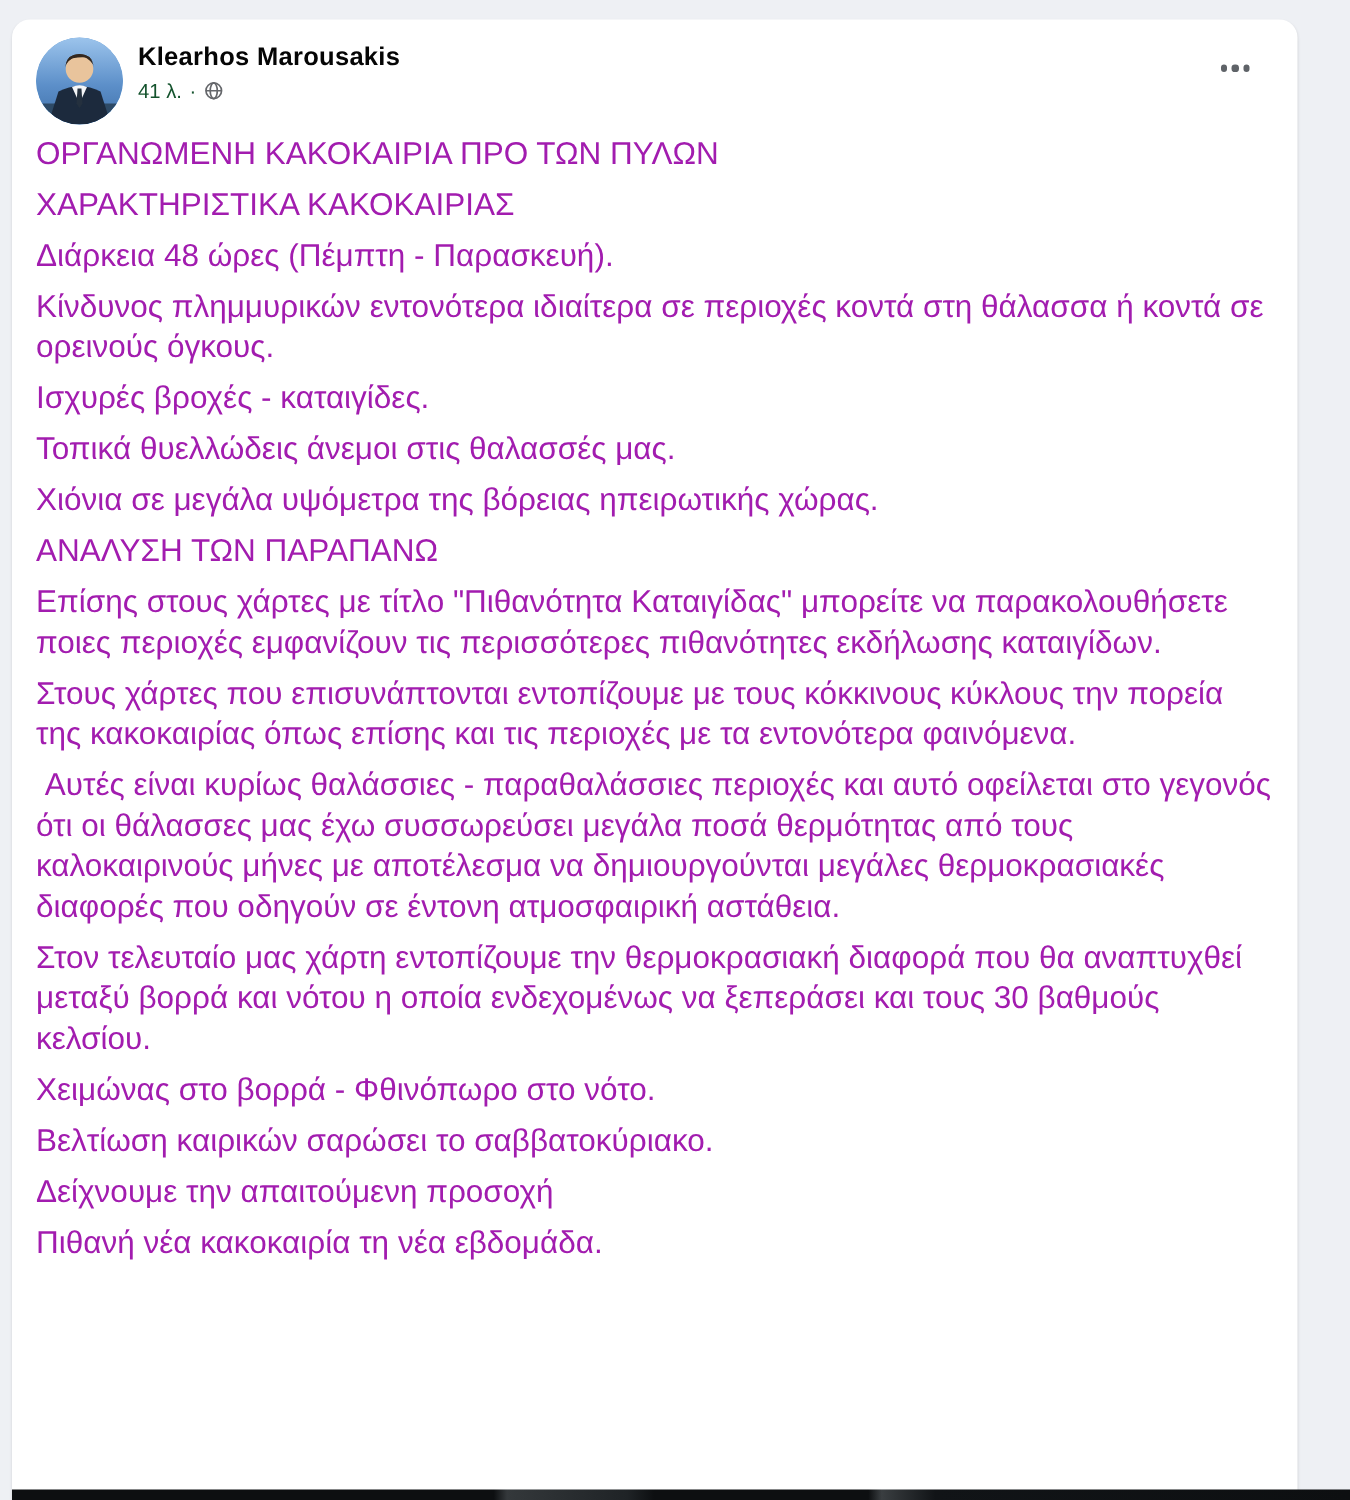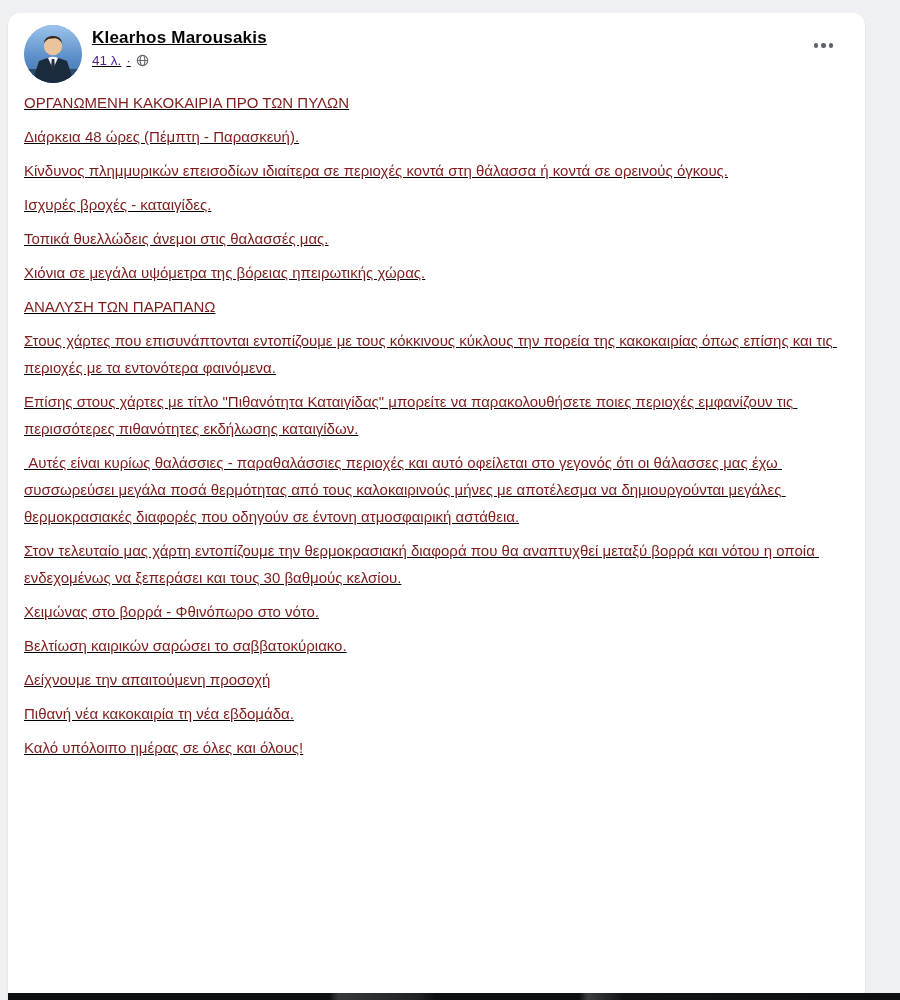"Klearhos Marousakis" .post-card { text-decoration: underline -> none }
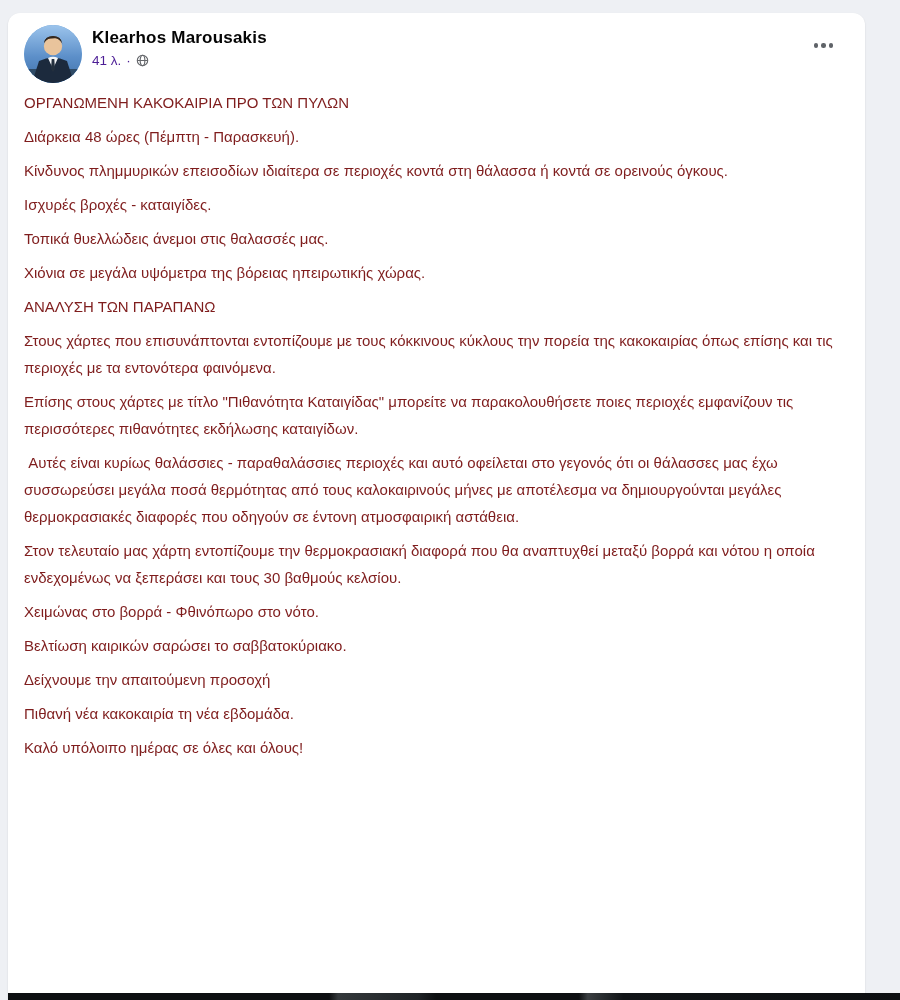"41 λ." .meta-row { color: #4c1d95 -> #14532d }
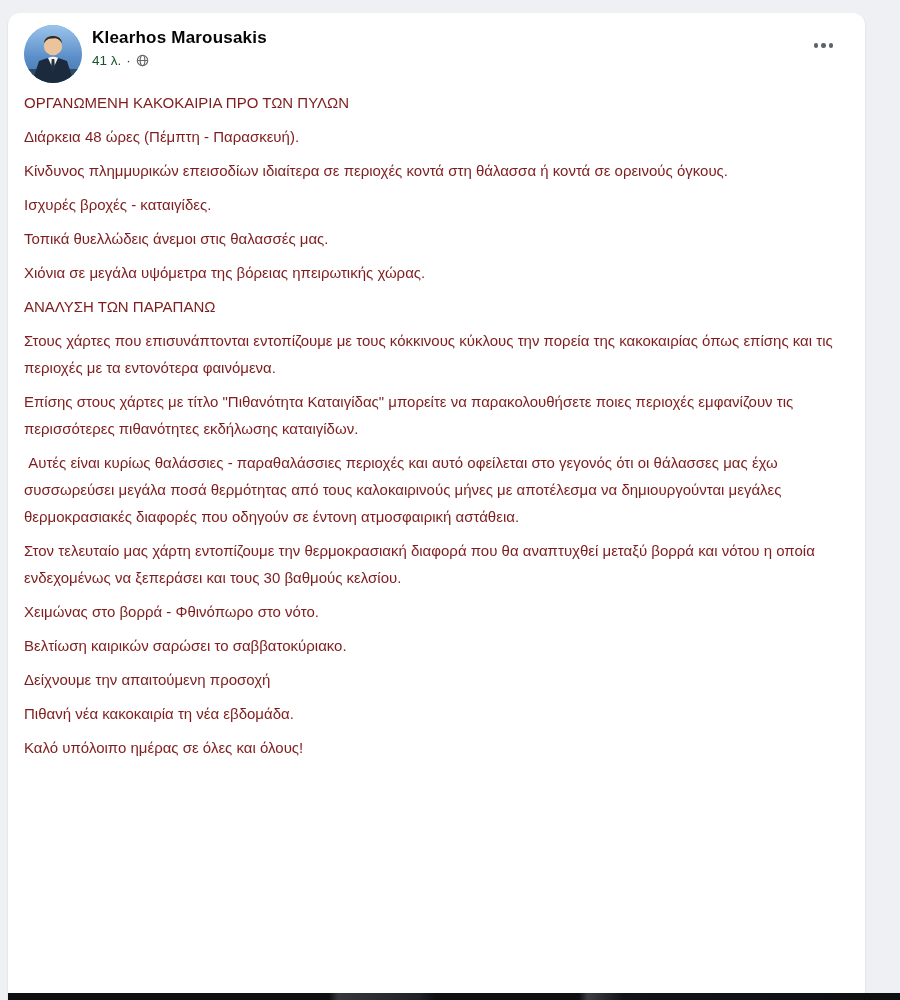"ΟΡΓΑΝΩΜΕΝΗ ΚΑΚΟΚΑΙΡΙΑ ΠΡΟ ΤΩΝ ΠΥΛΩΝ" .post-content p { color: #7f1d1d -> #a21caf; font-size: 15px -> 21px }
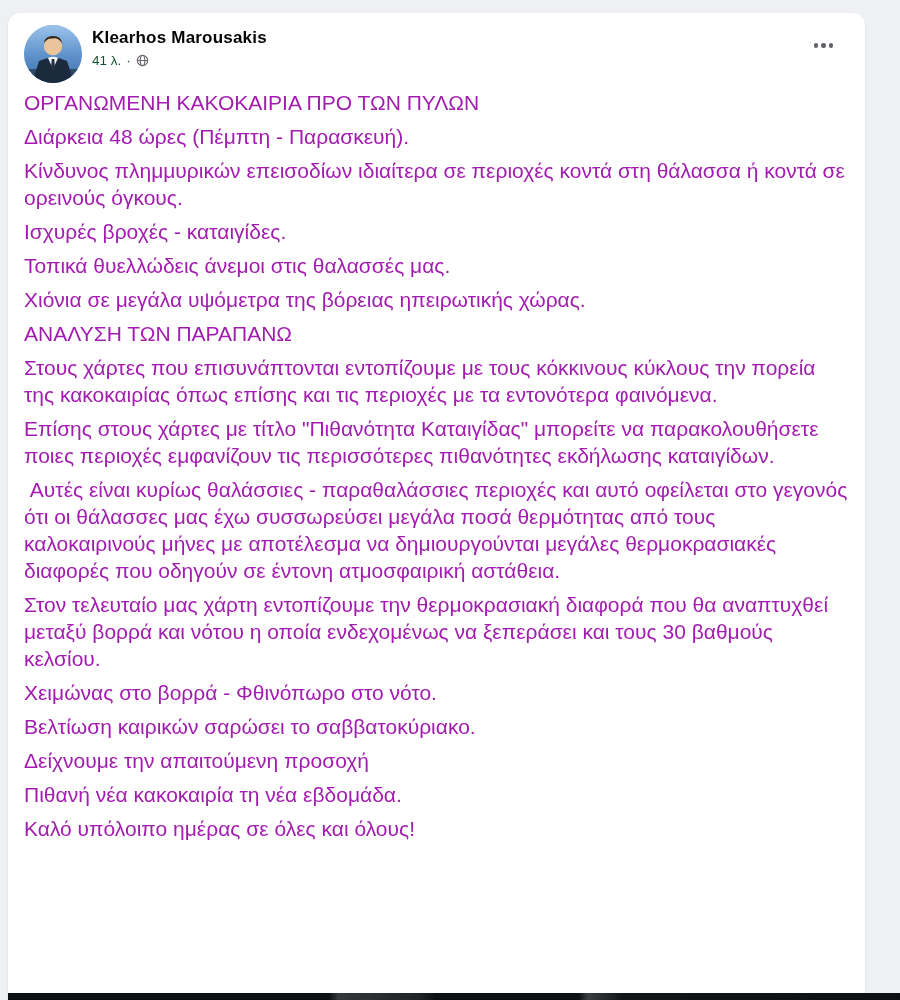"ΧΑΡΑΚΤΗΡΙΣΤΙΚΑ ΚΑΚΟΚΑΙΡΙΑΣ" p { html: none -> <p>ΧΑΡΑΚΤΗΡΙΣΤΙΚΑ ΚΑΚΟΚΑΙΡΙΑΣ</p> }
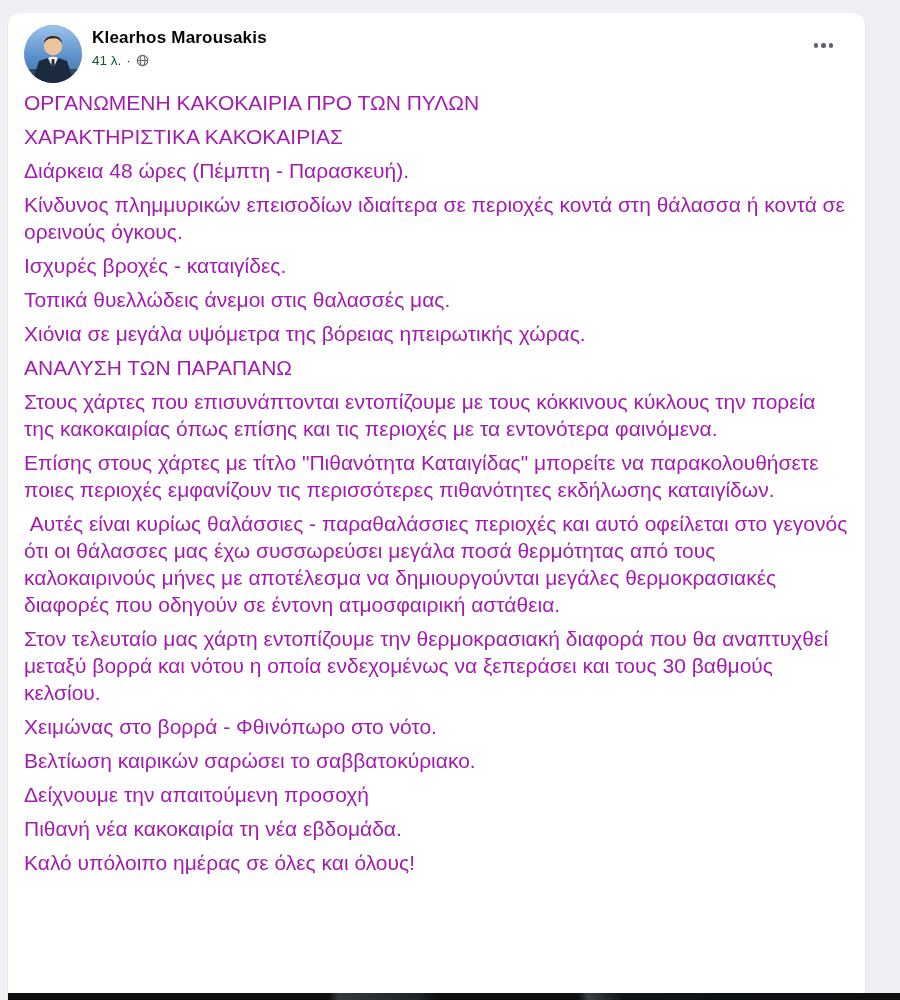"Κίνδυνος πλημμυρικών επεισοδίων" p { text: επεισοδίων -> εντονότερα }
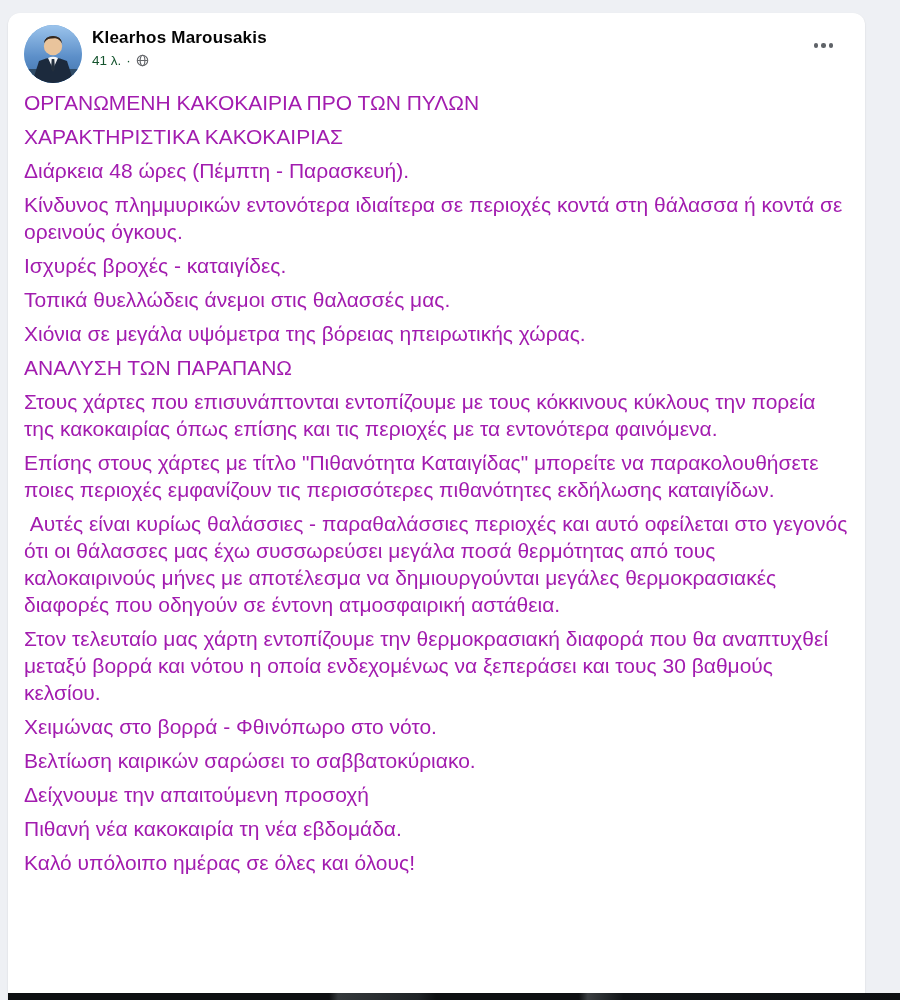"Στους χάρτες που επισυνάπτονται" p { order: before "Επίσης στους χάρτες με τίτλο" -> after "Επίσης στους χάρτες με τίτλο" }
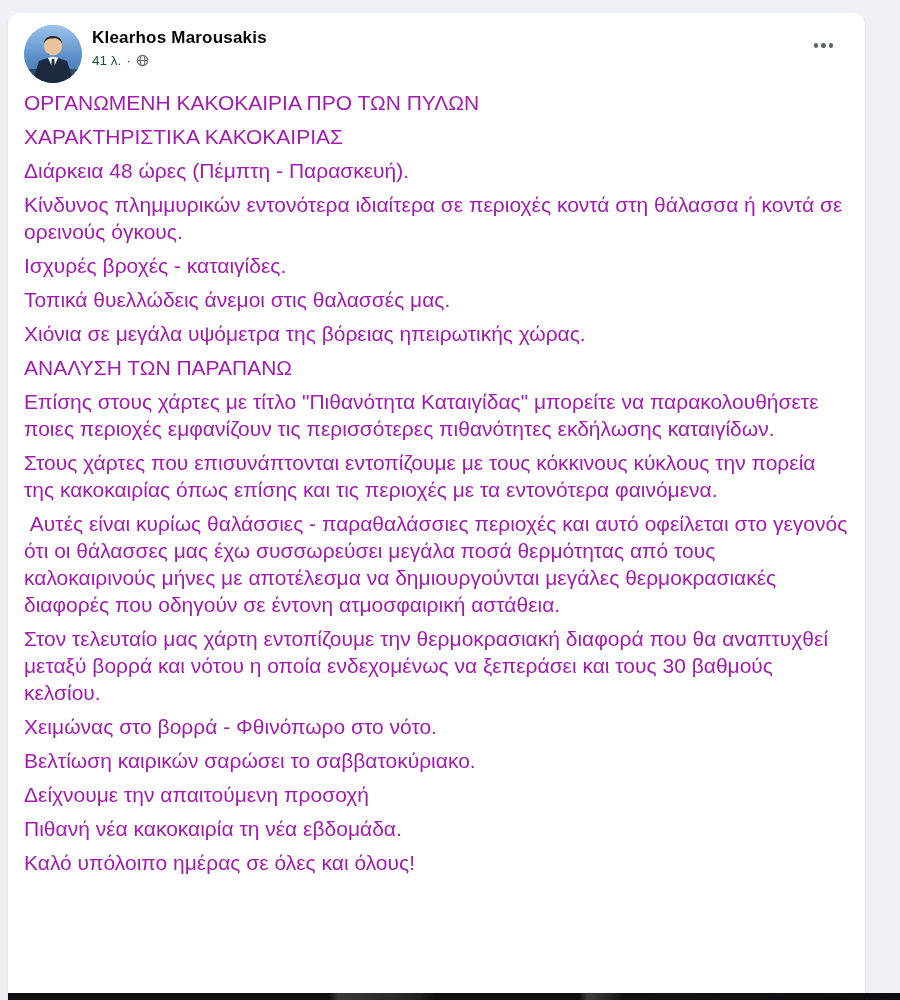"Καλό υπόλοιπο ημέρας σε όλες" p { html: <p>Καλό υπόλοιπο ημέρας σε όλες και όλους!</p> -> none }
